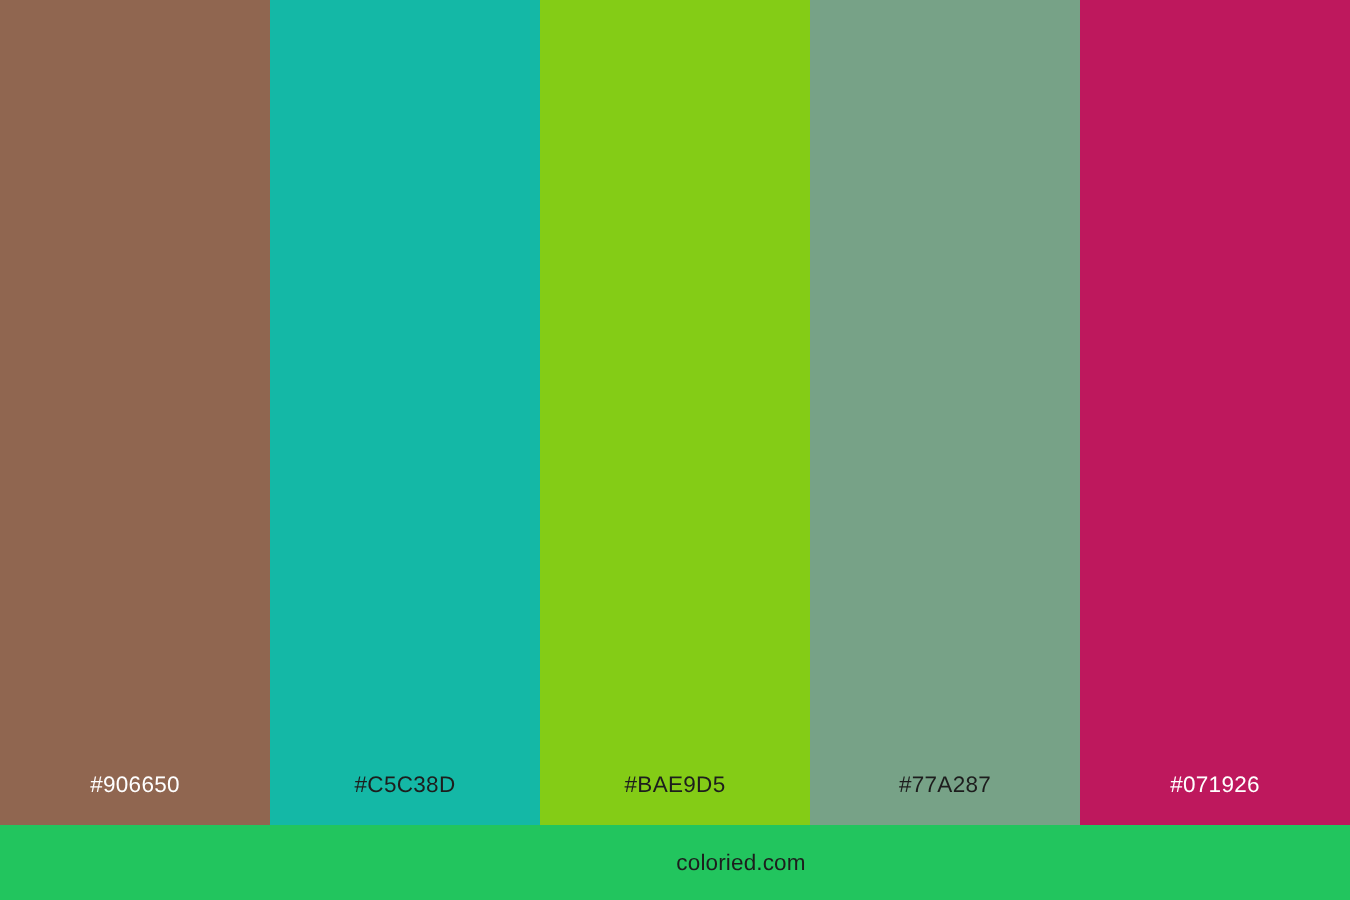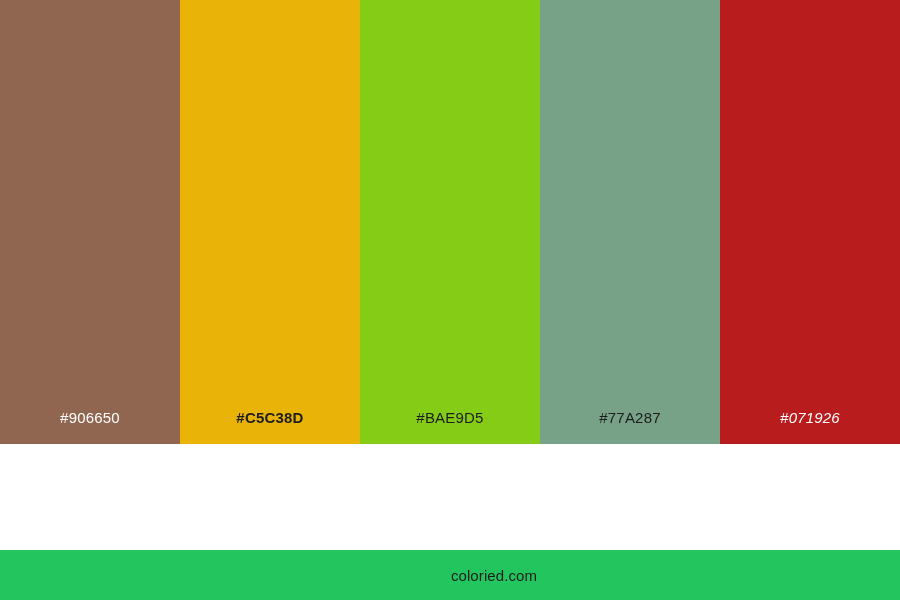"#906650" .swatch { height: 444px -> 550px }
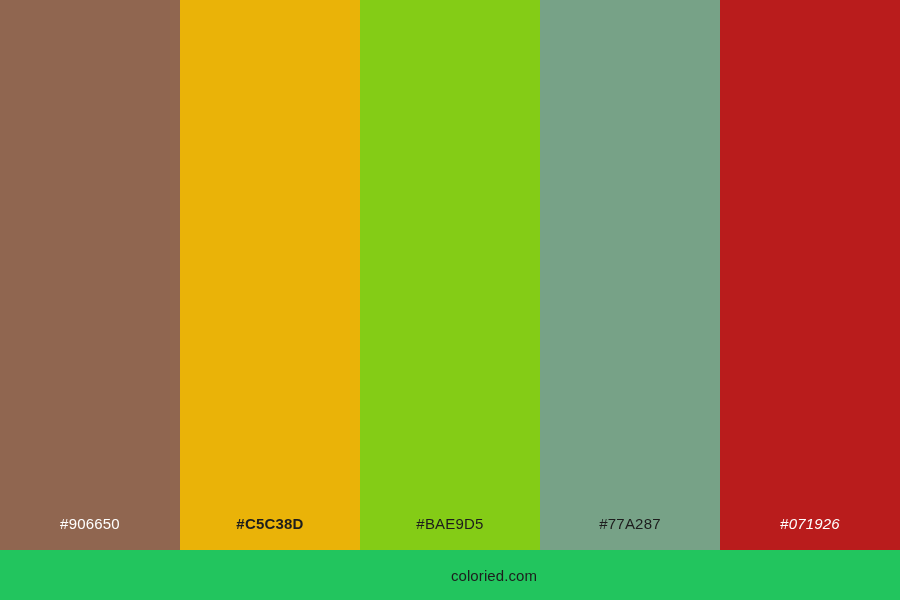"#C5C38D" div.swatch { background-color: #eab308 -> #14b8a6; font-weight: bold -> none }
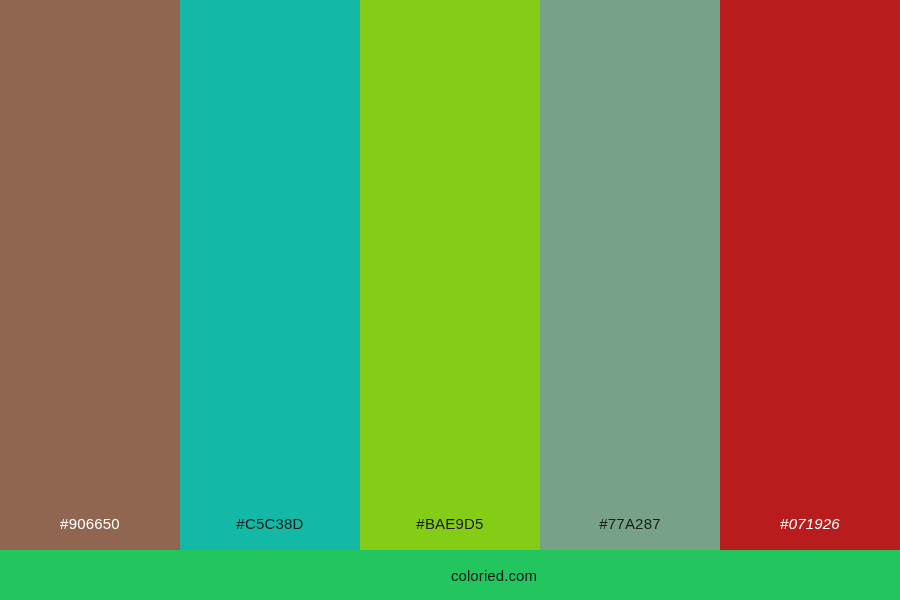"#071926" div.swatch { background-color: #b91c1c -> #be185d; font-style: italic -> none }
